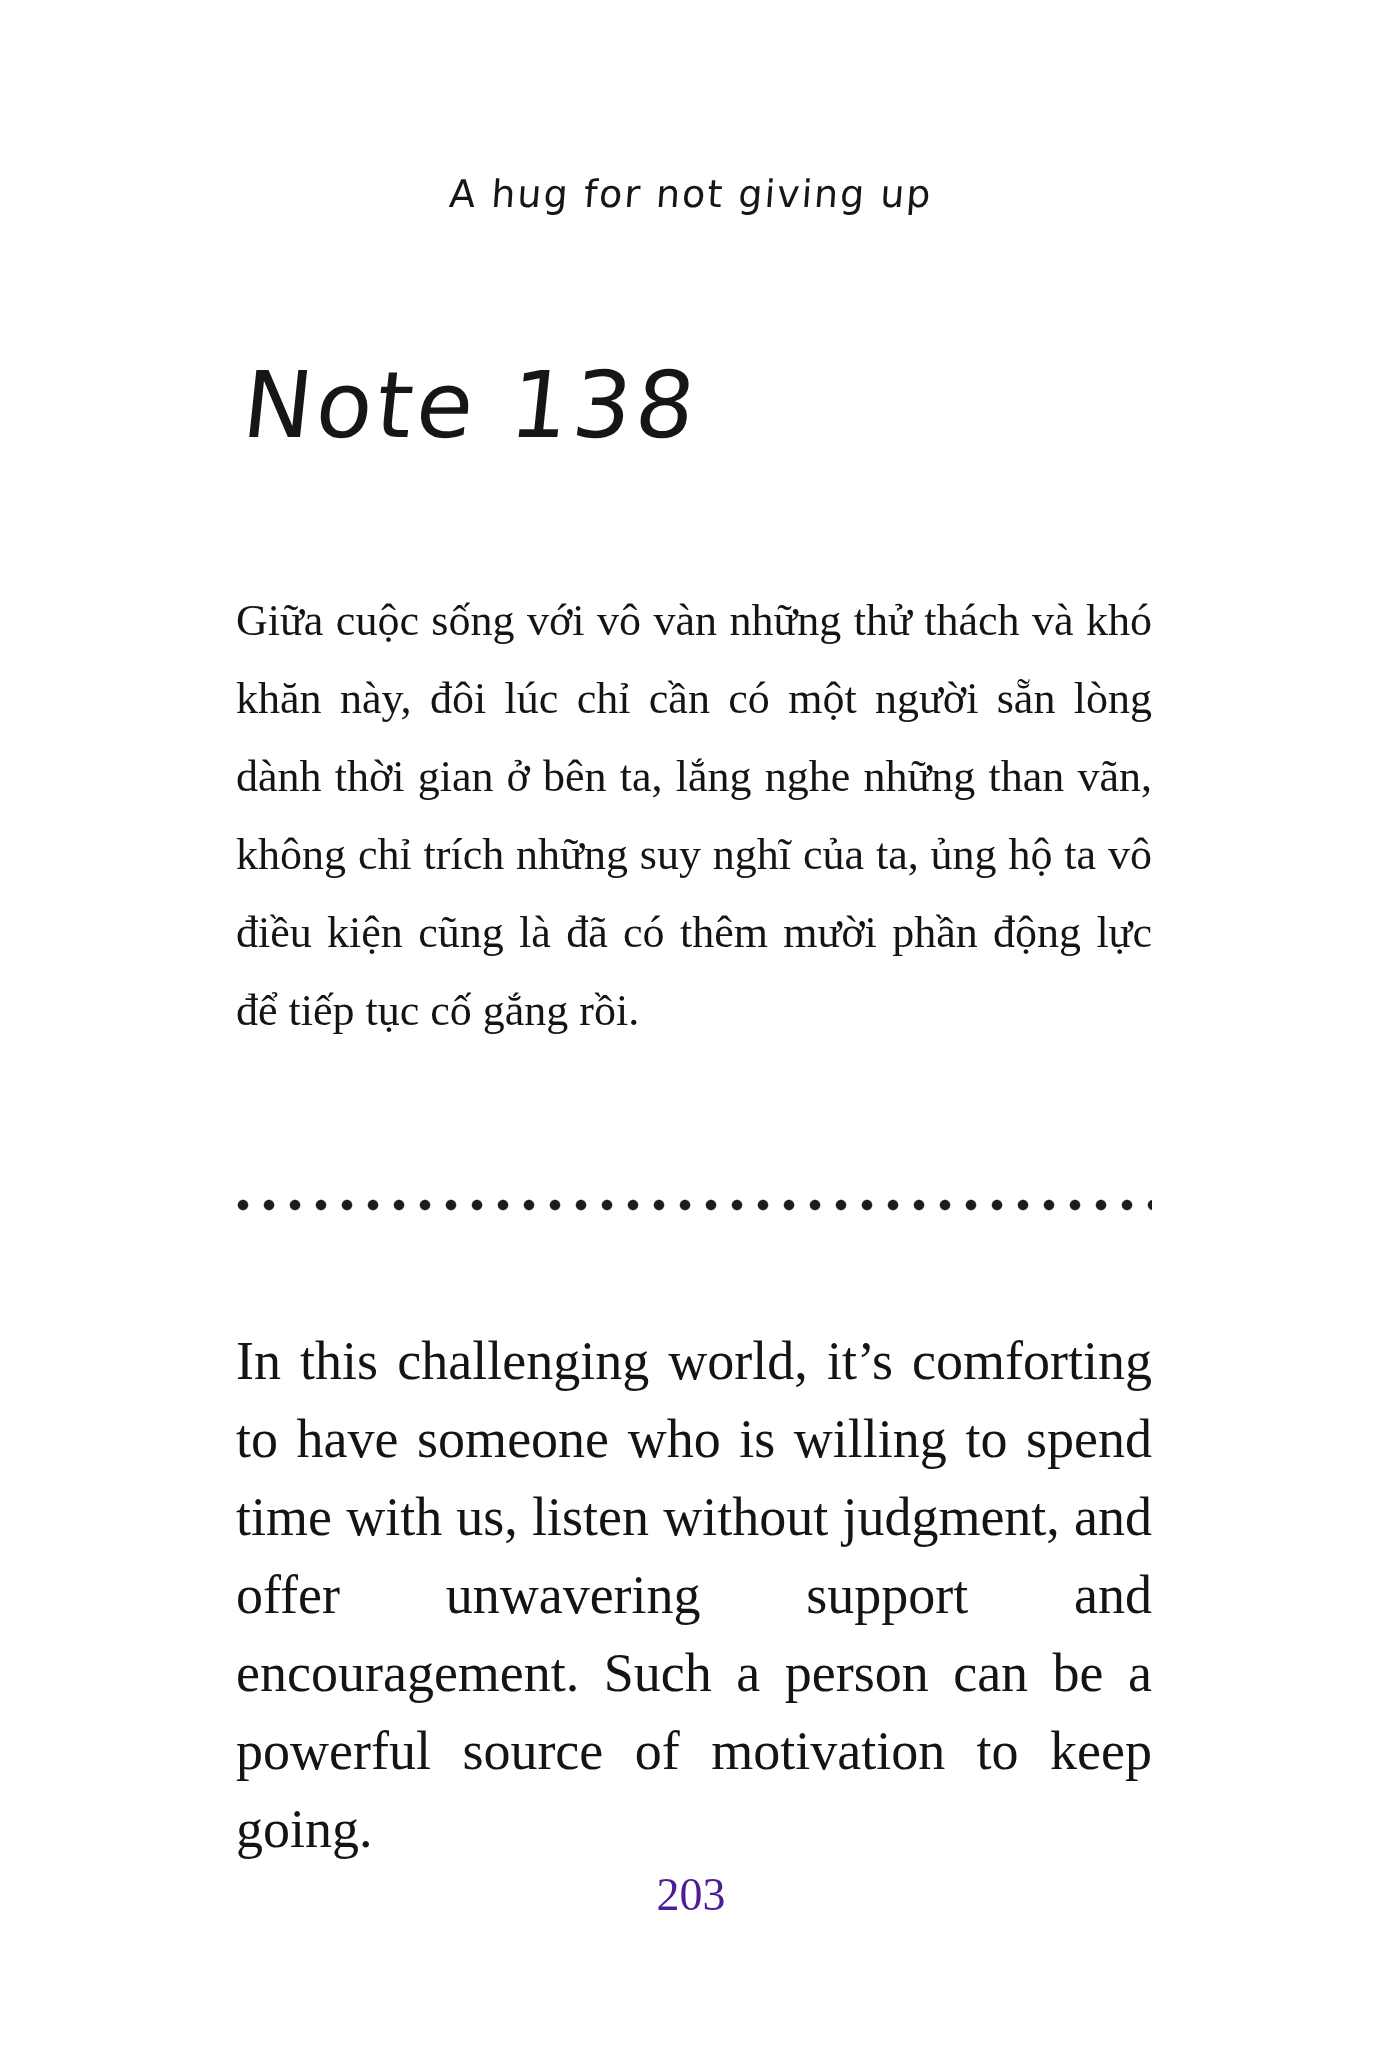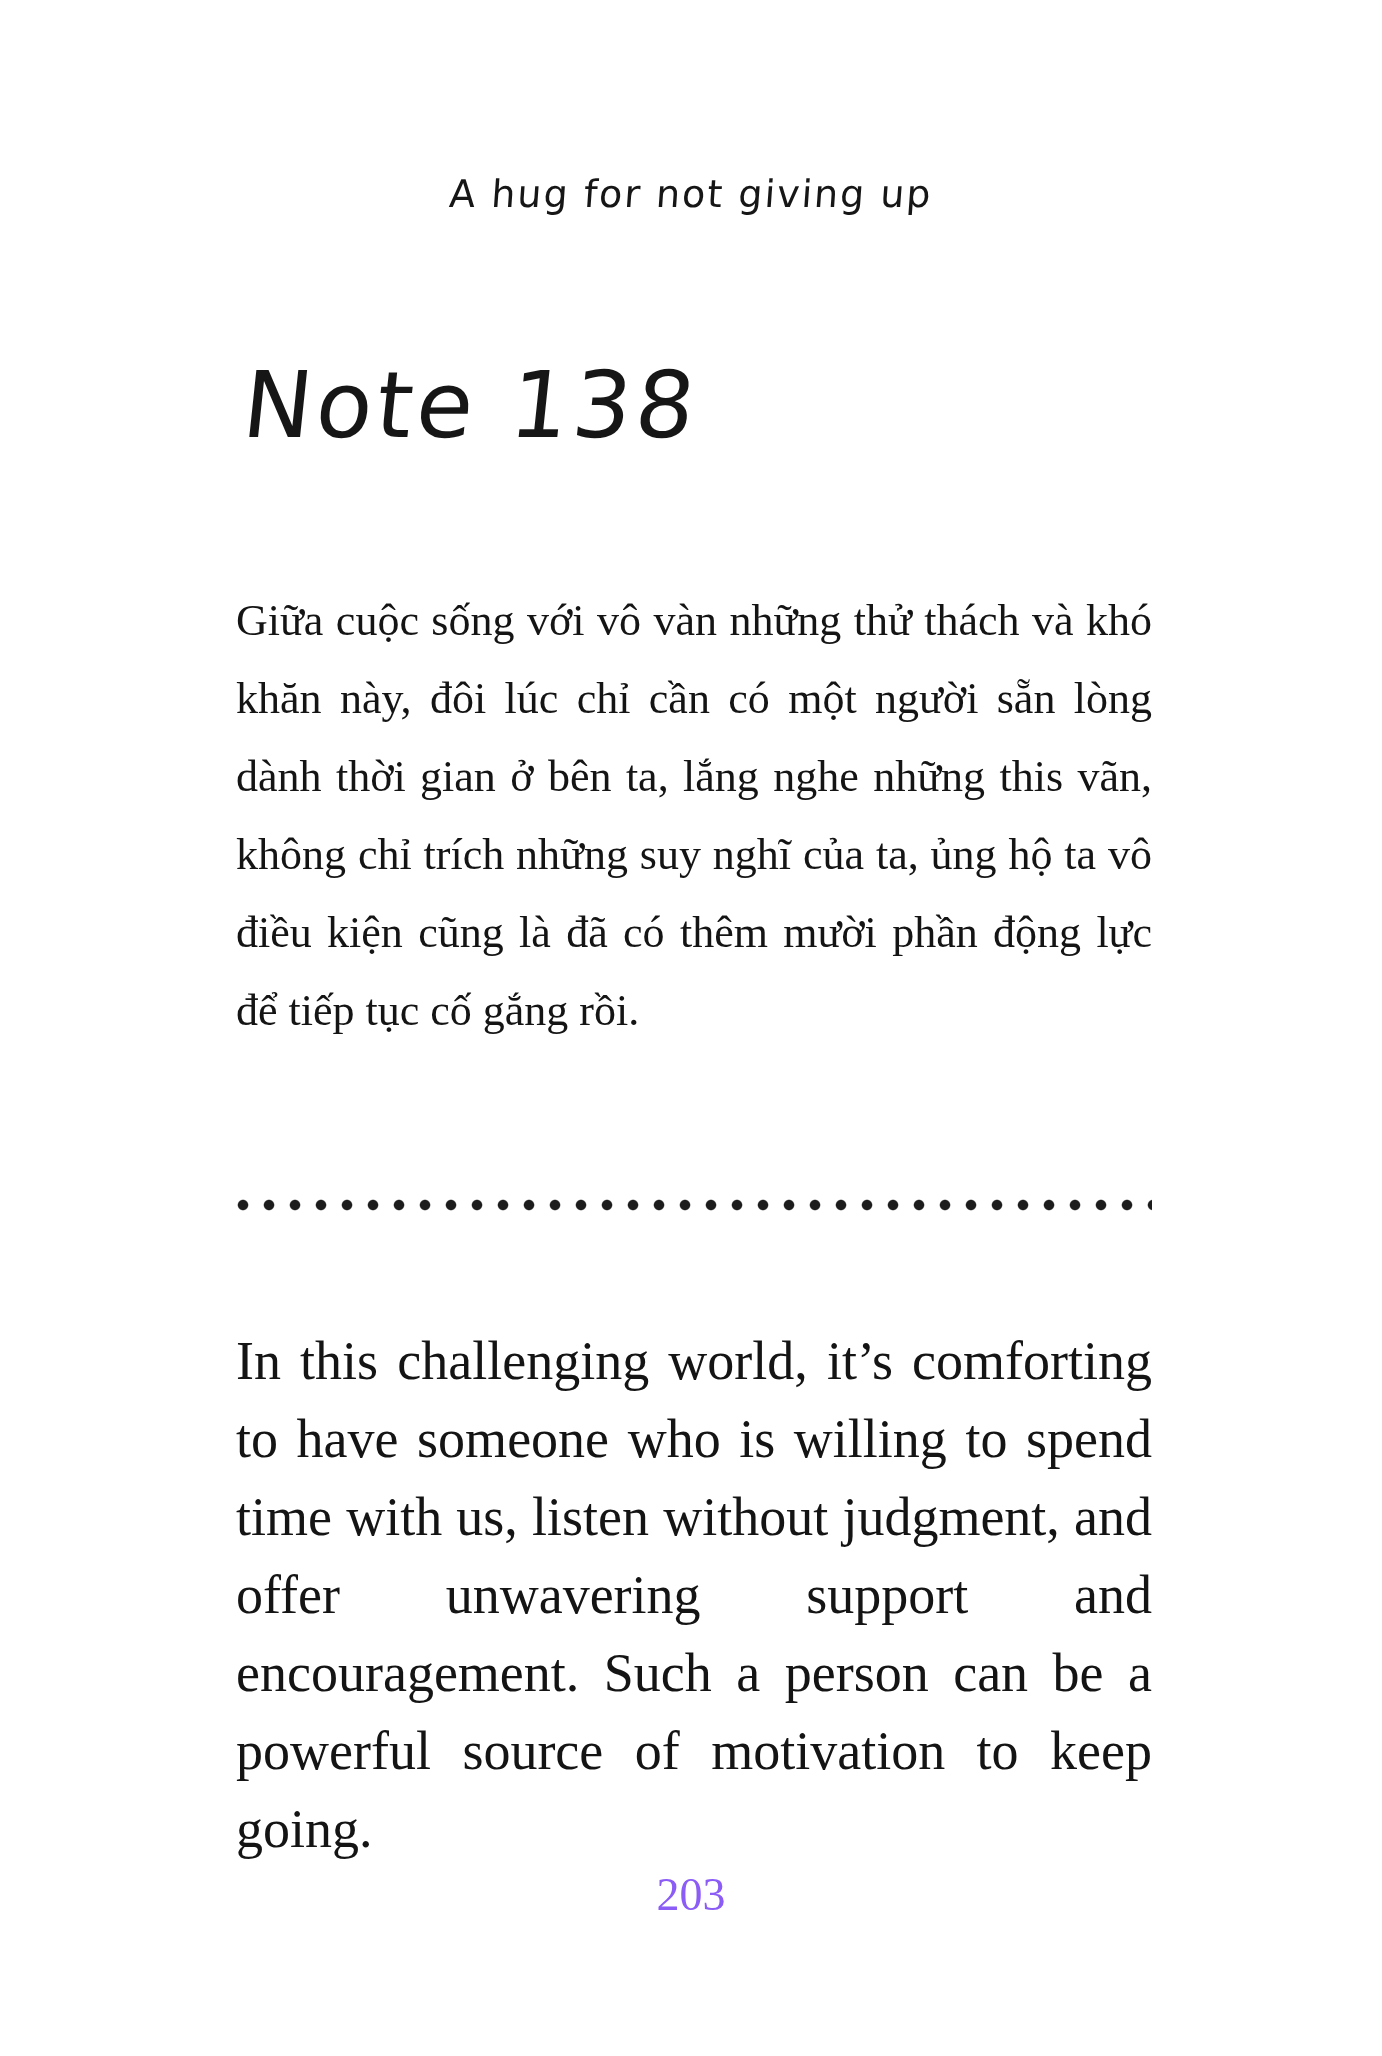"Giữa cuộc sống với vô" div.body-text { text: this -> than }
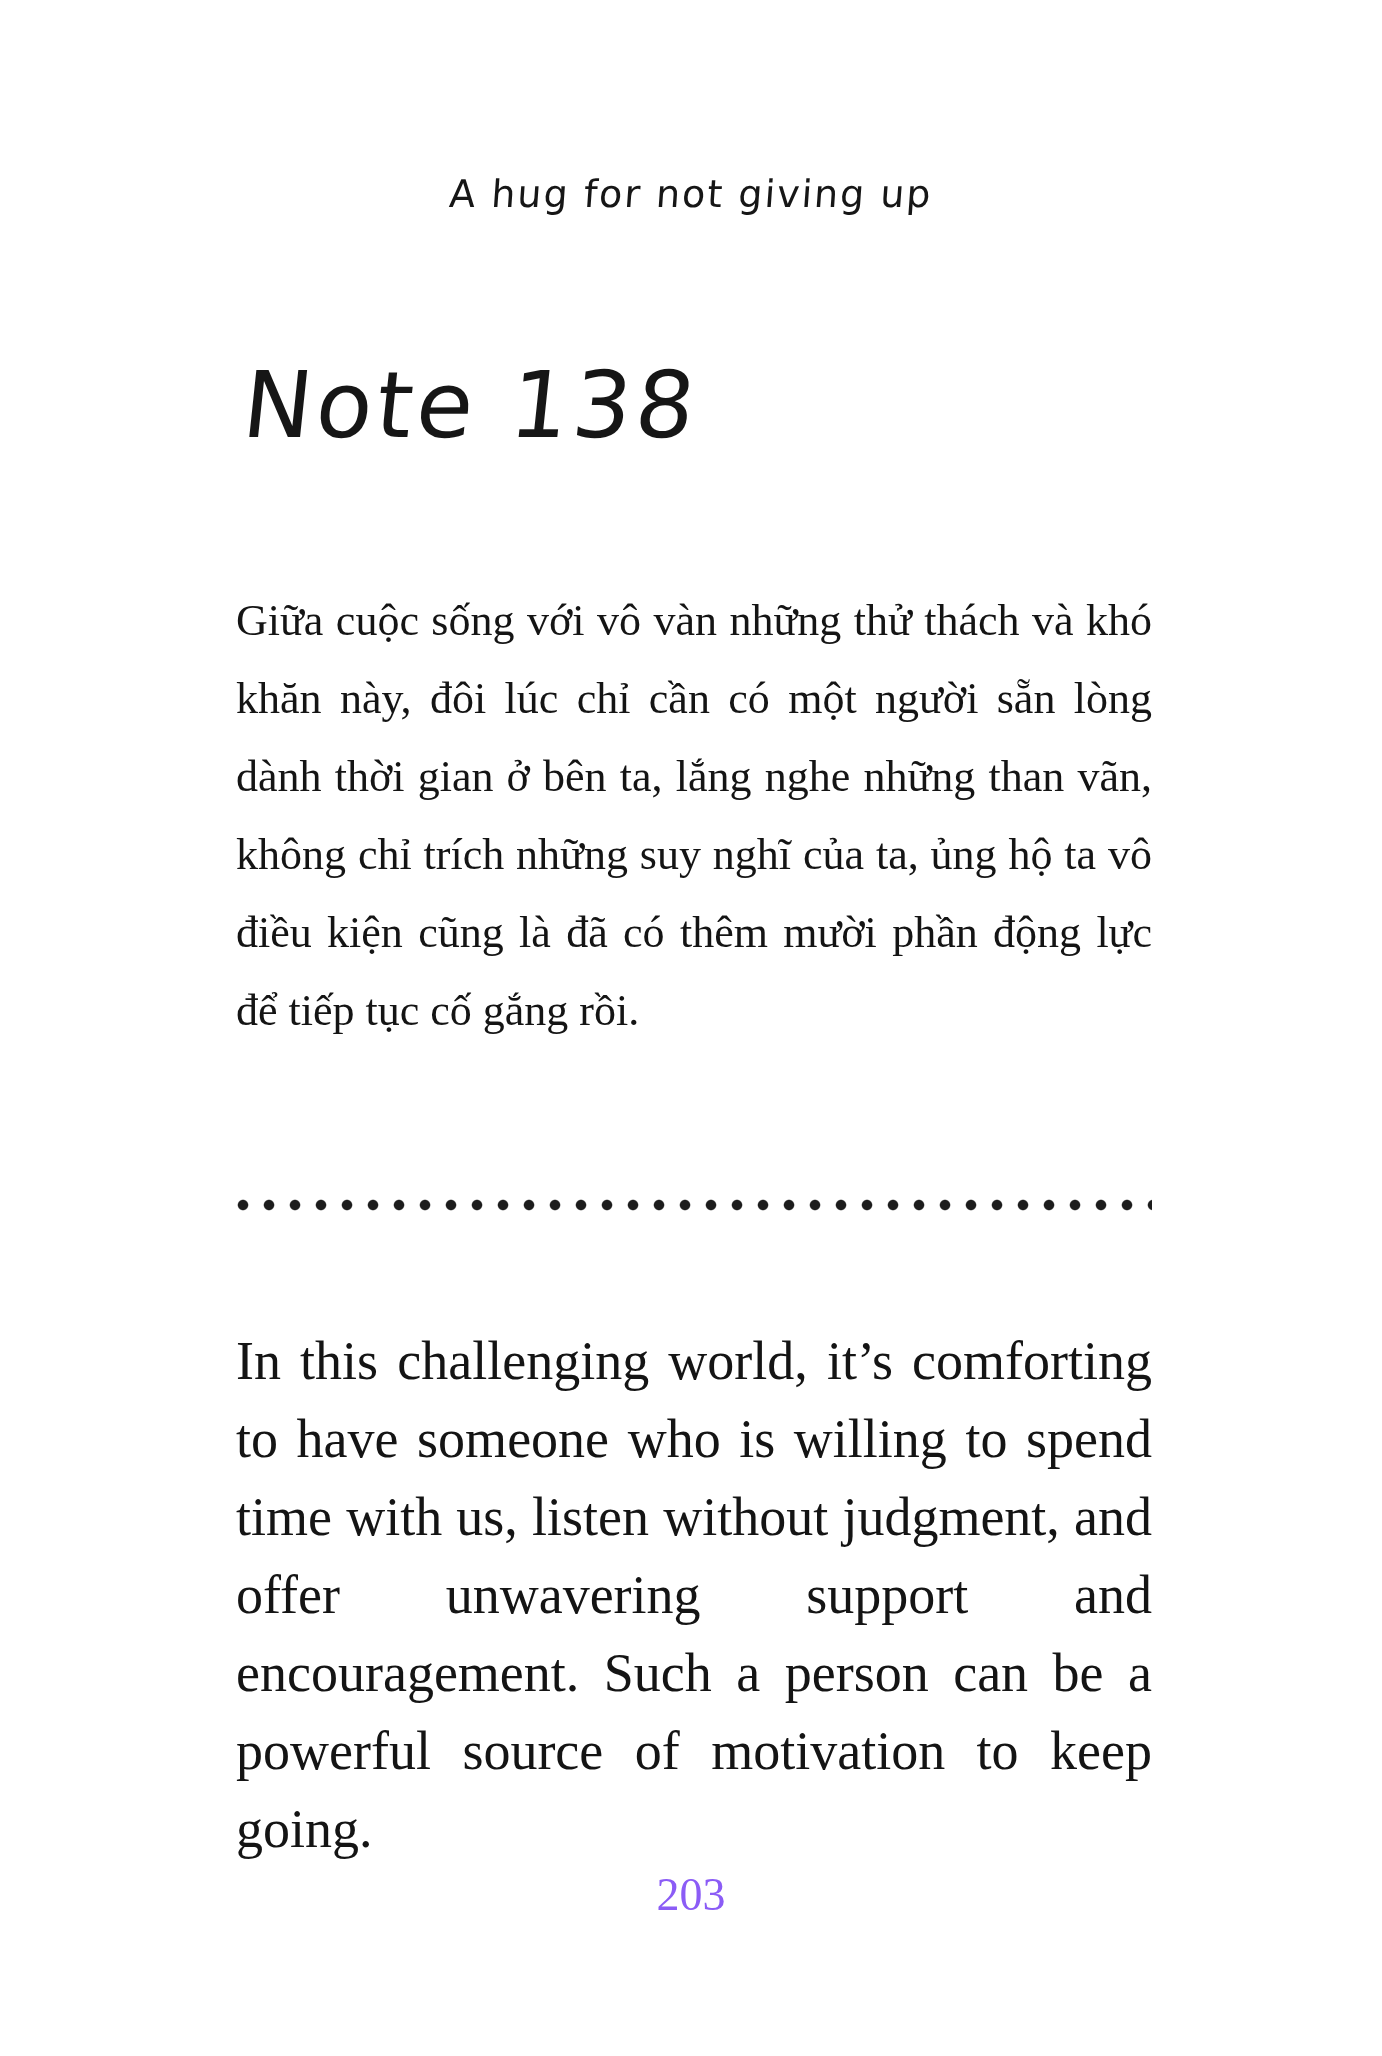"203" .page-number { color: #8b5cf6 -> #4c1d95 }
